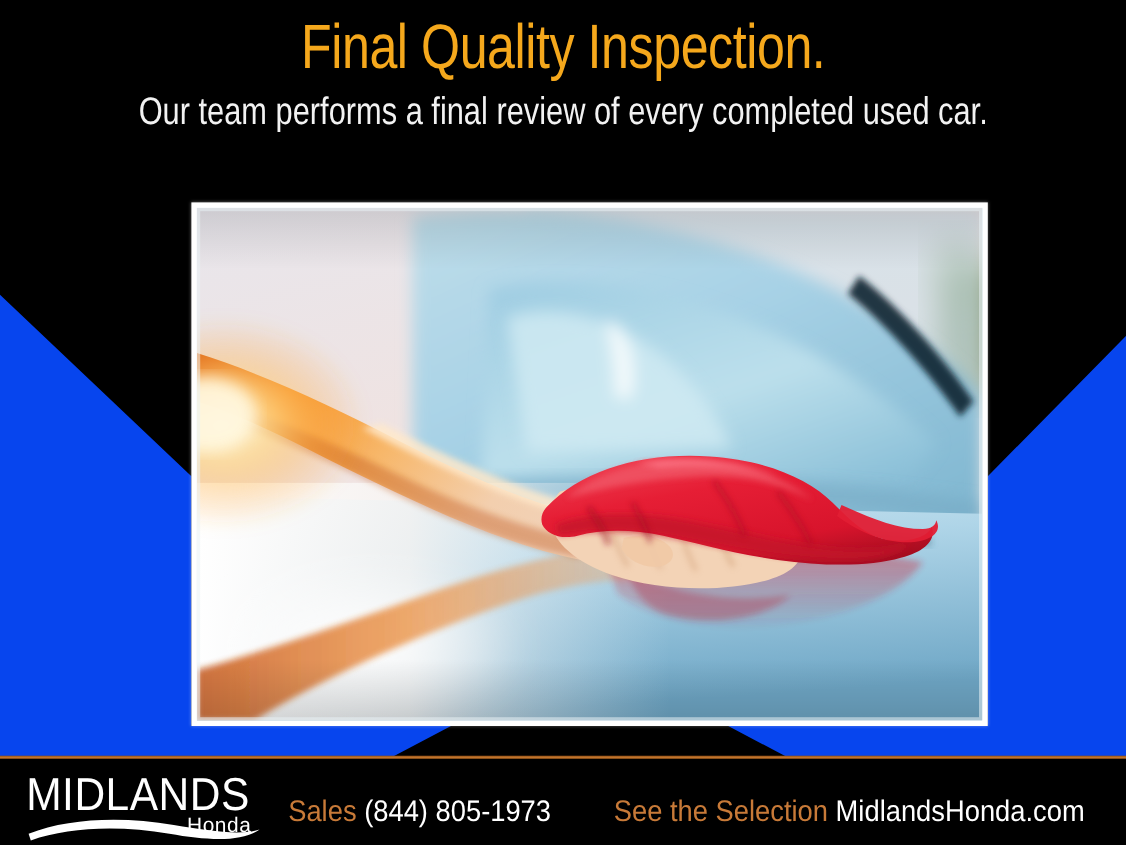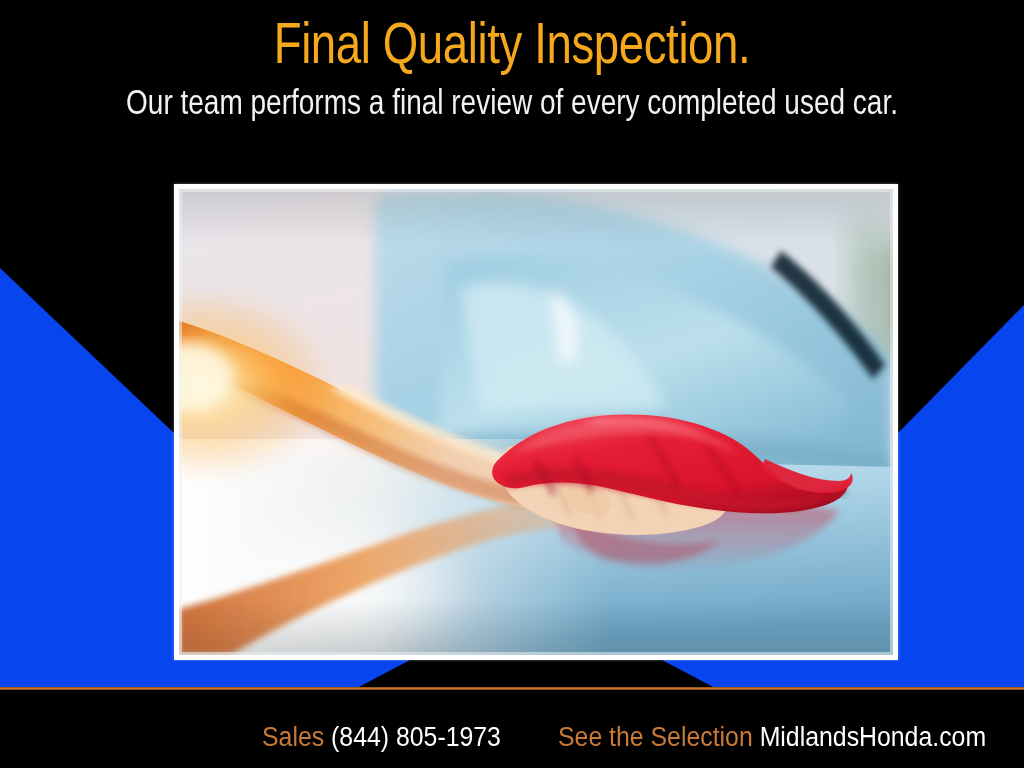"MIDLANDS" div.logo { html: none -> <div> <svg> <text>MIDLANDS</text> <text>Honda</text> <path></path> </svg> </div> }
